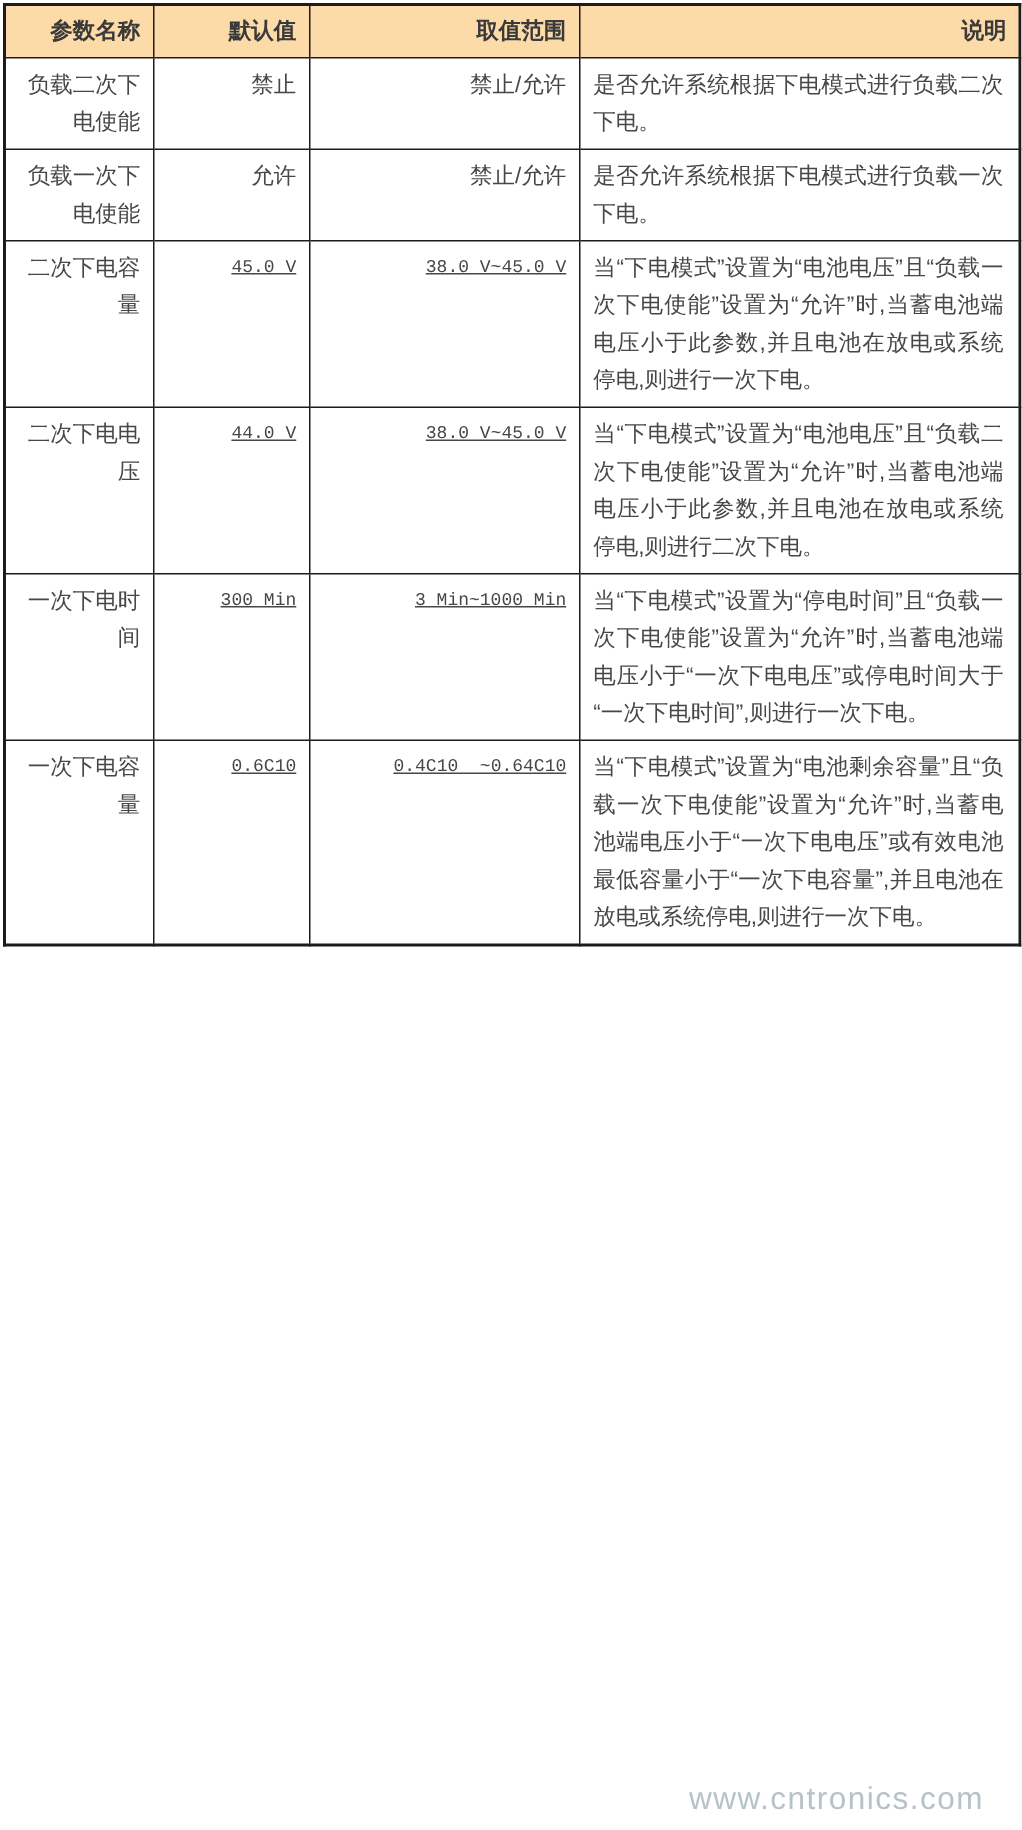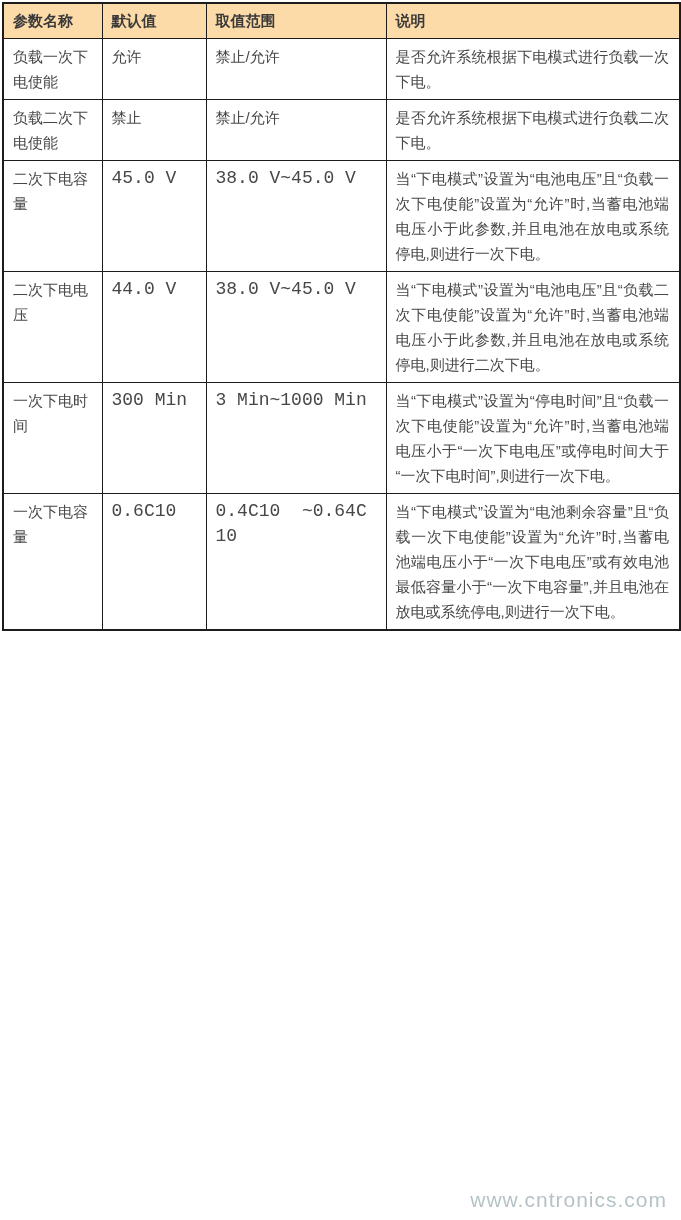"参数名称" th, td { text-align: left -> right }
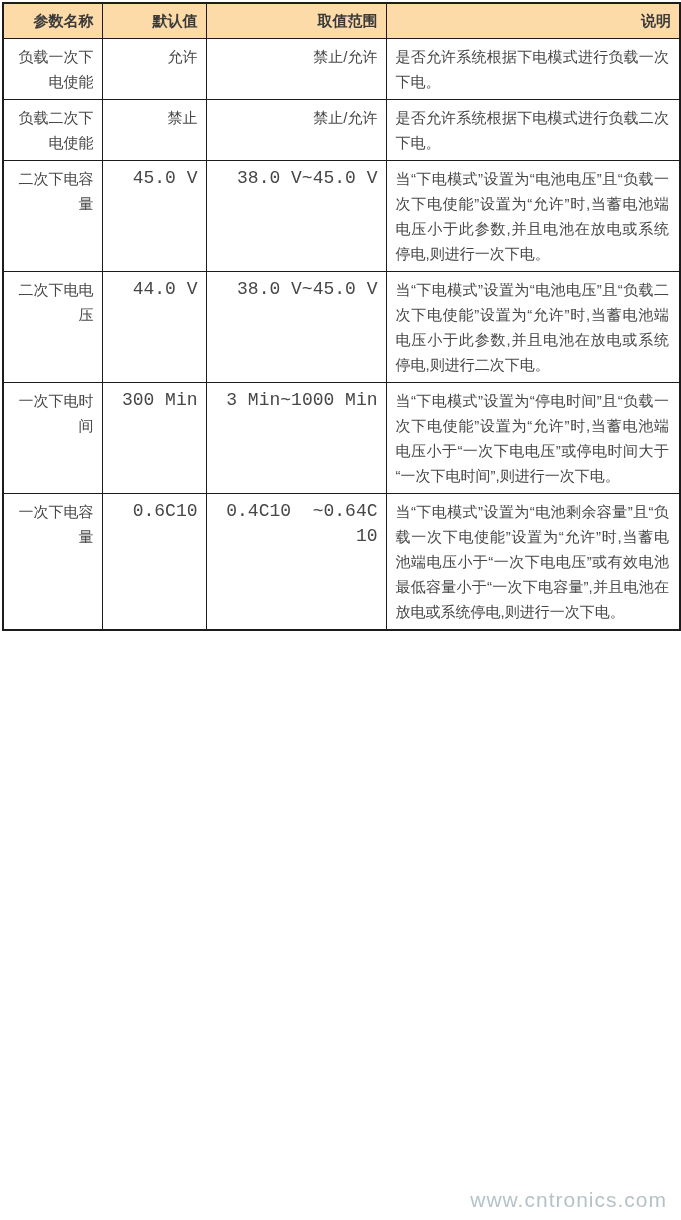"负载一次下电使能" tr { order: before "负载二次下电使能" -> after "负载二次下电使能" }
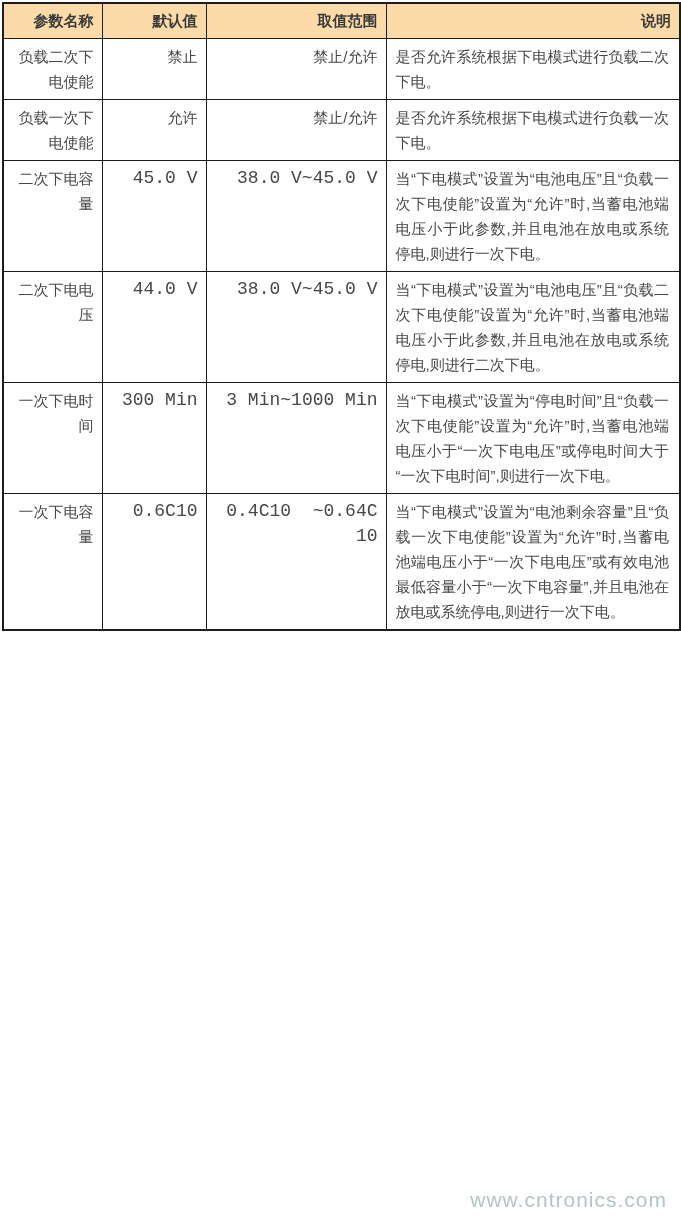"45.0 V" td.mono { font-size: 18px -> 12px; text-decoration: none -> underline }
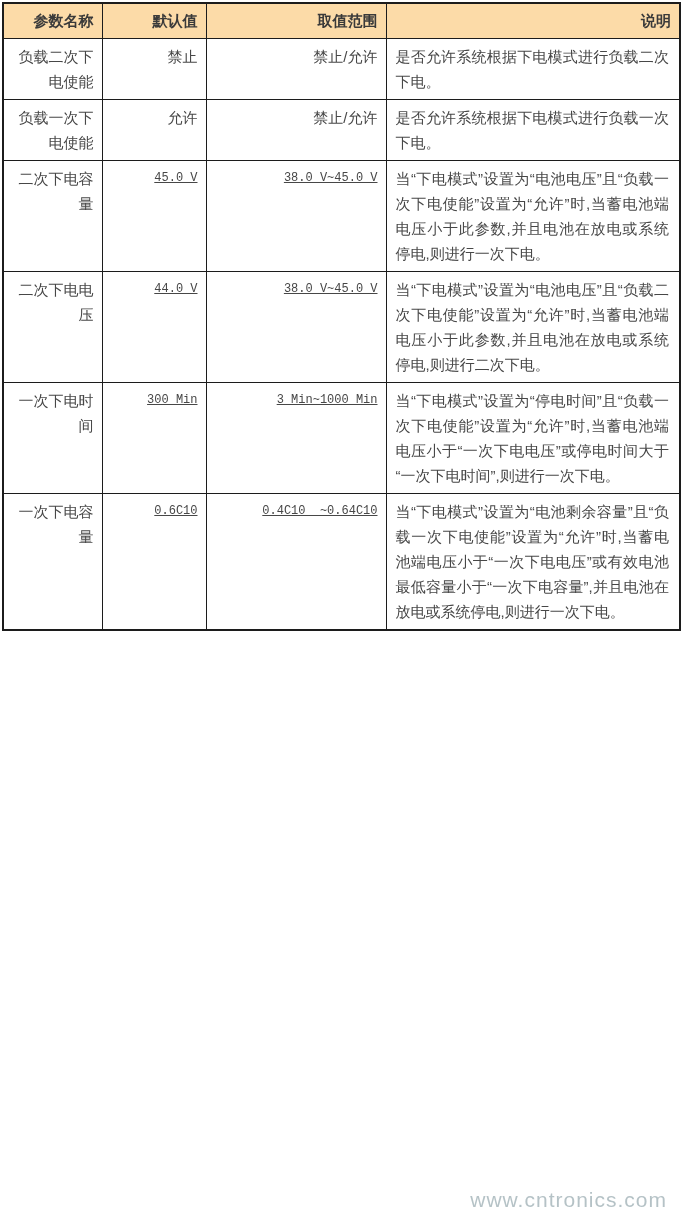"www.cntronics.com" .watermark { right: 14px -> 25px }
